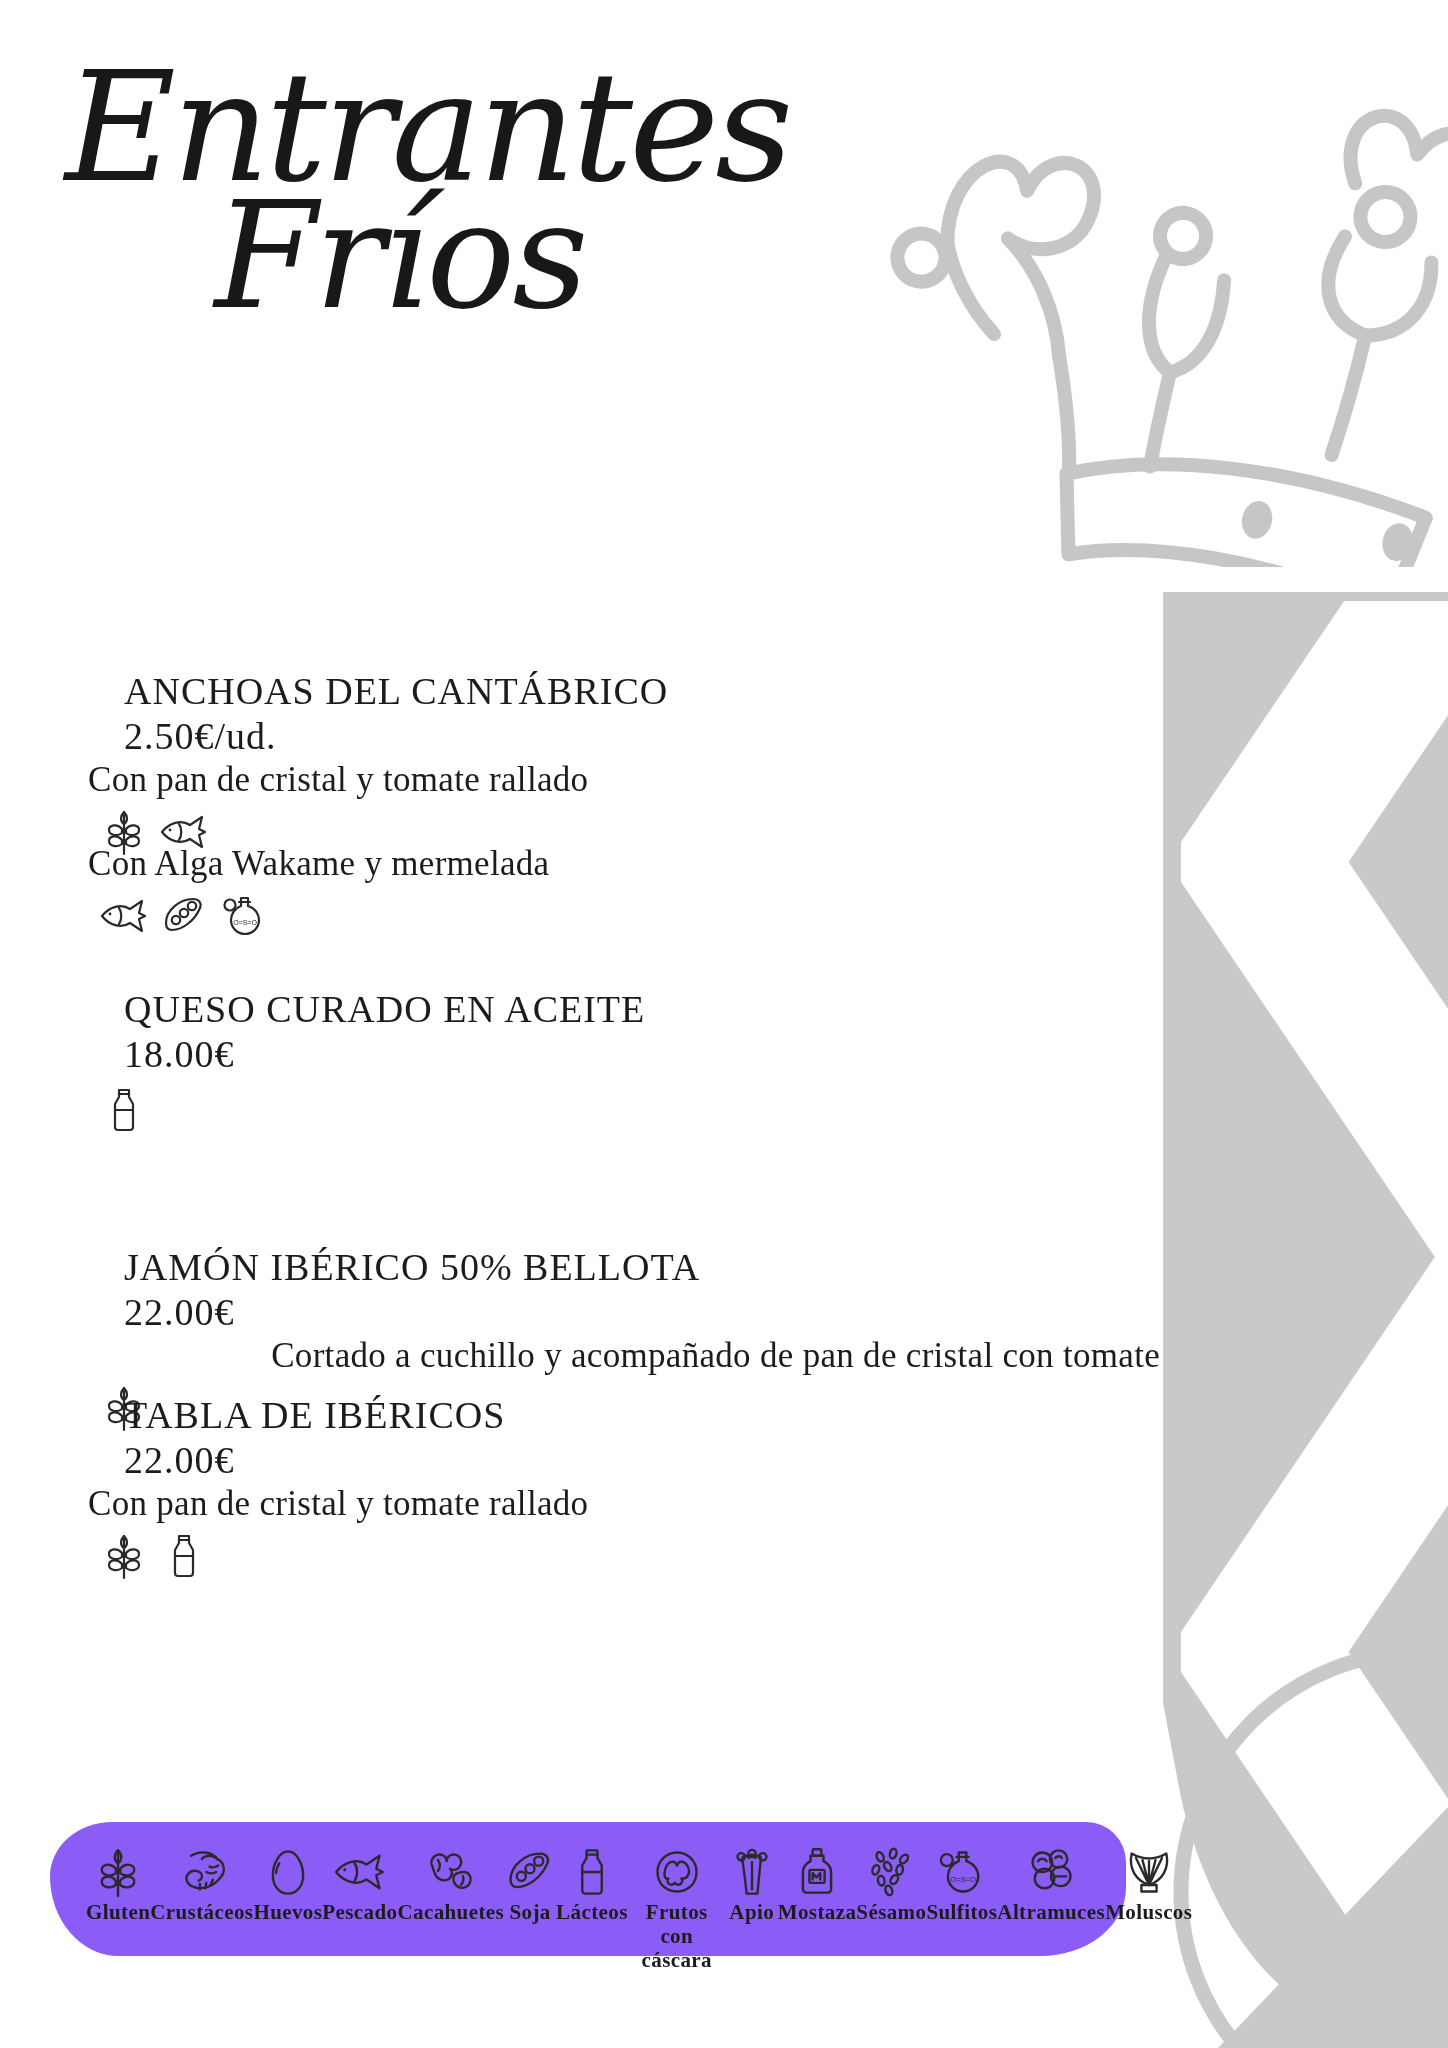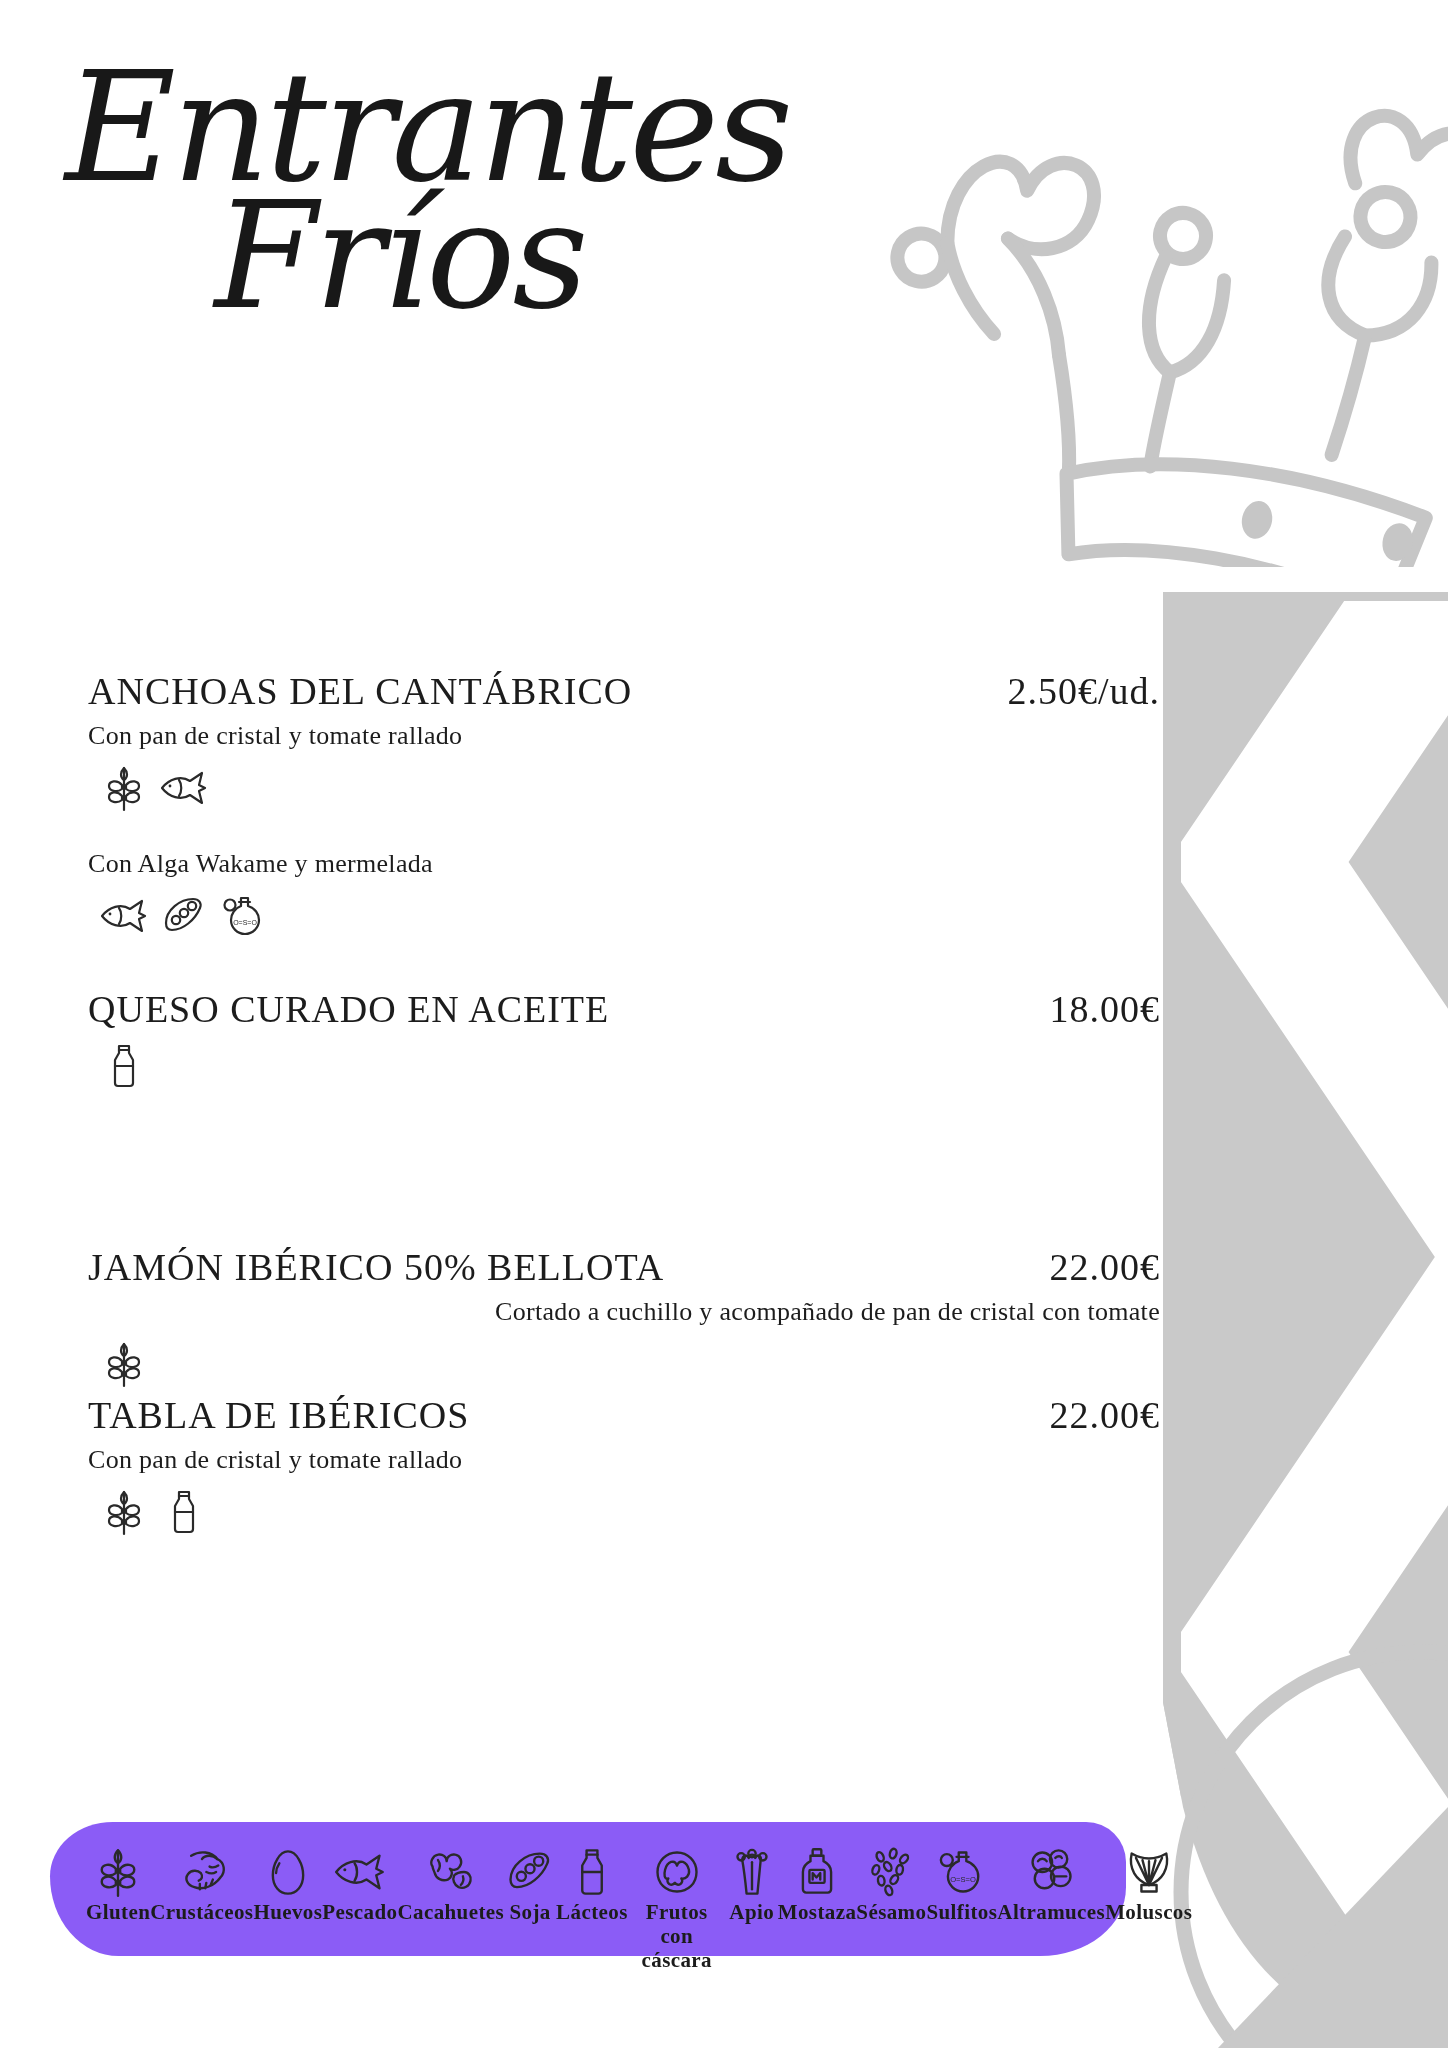"ANCHOAS DEL CANTÁBRICO" .row { flex-direction: none -> column }
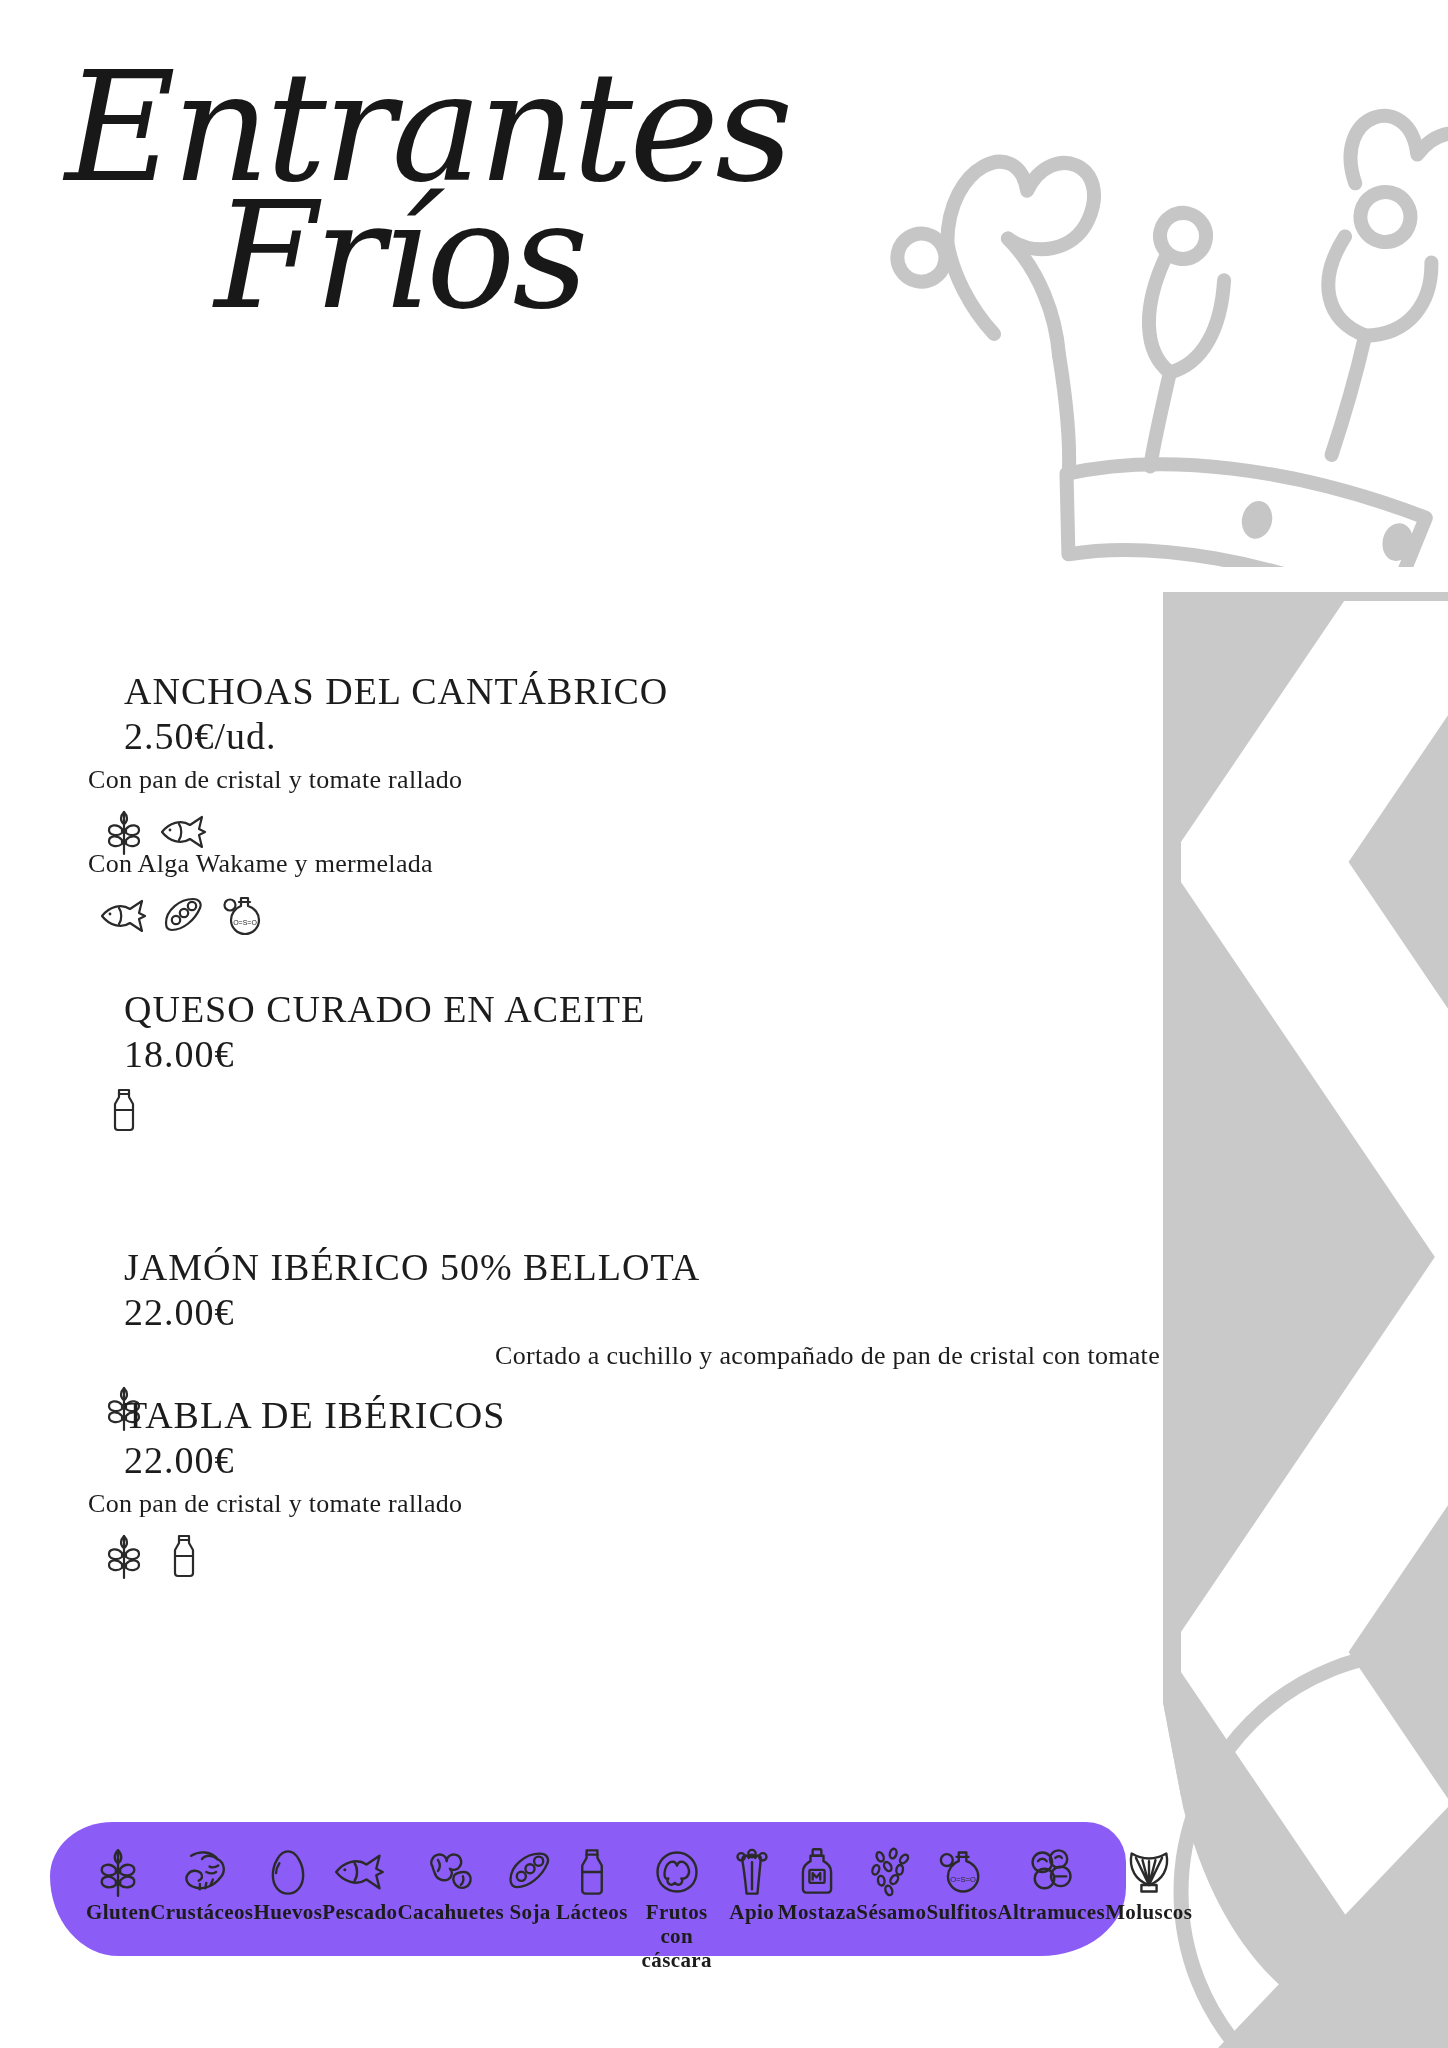"Con pan de cristal y" .item-desc { font-size: 26px -> 35px }
